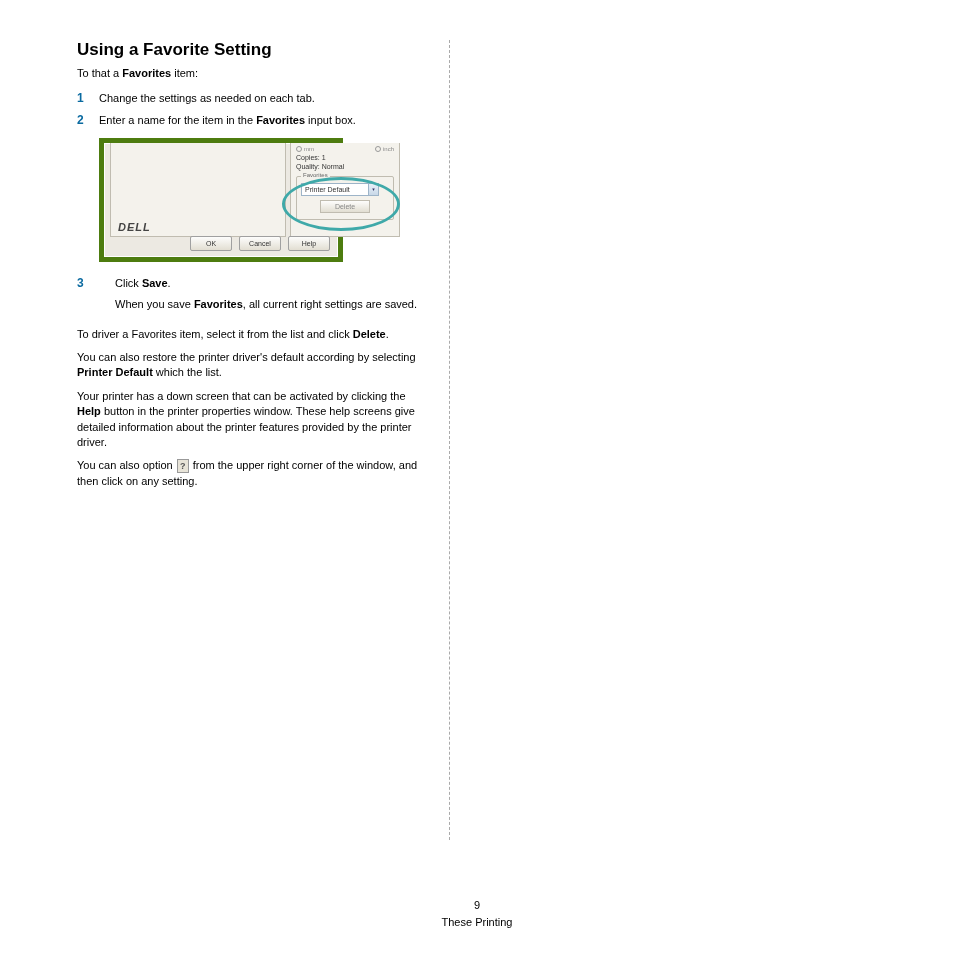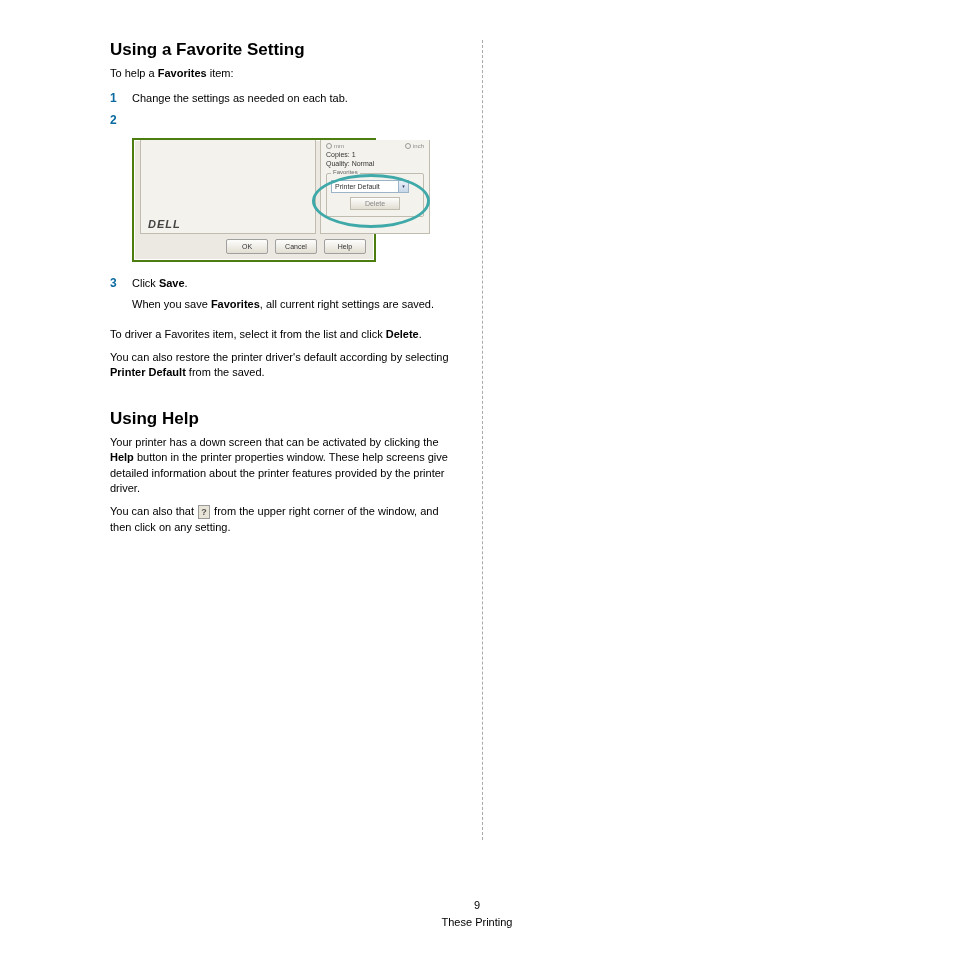"Using a Favorite Setting" .page { padding: 40px 108px 40px 110px -> 40px 108px 40px 77px }
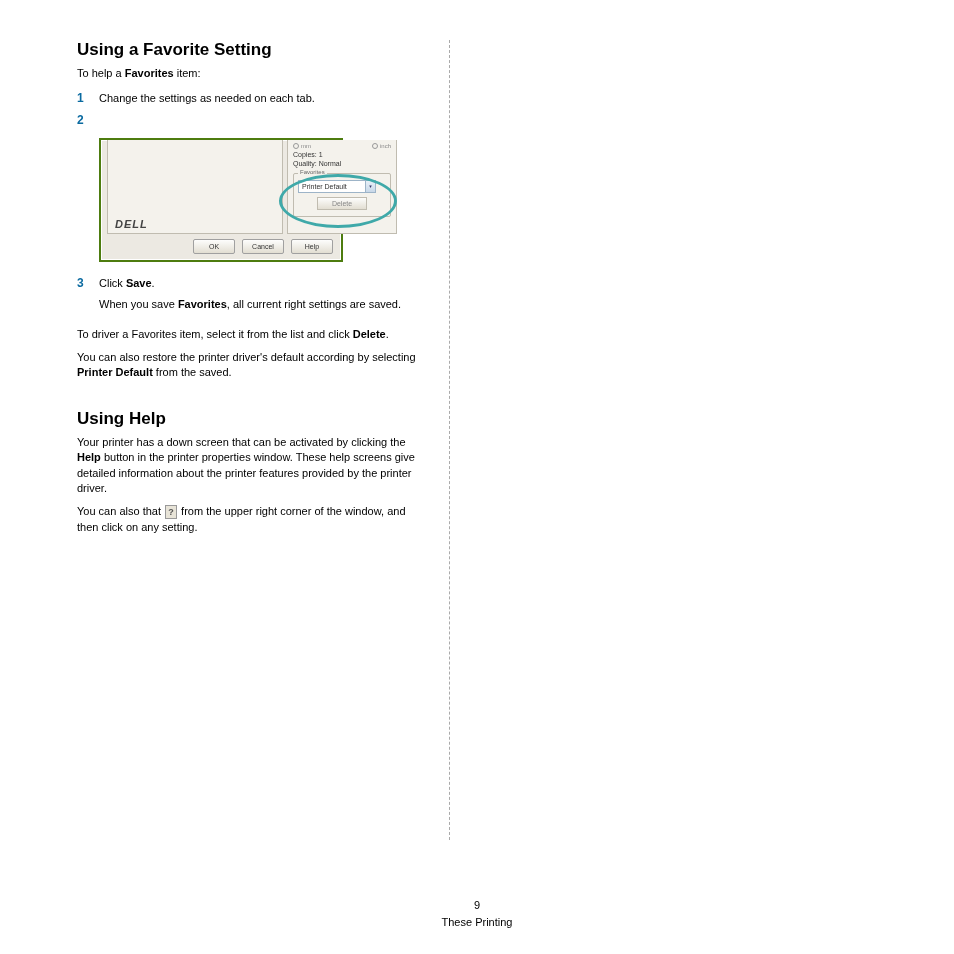"To help a" span { text: help -> that }
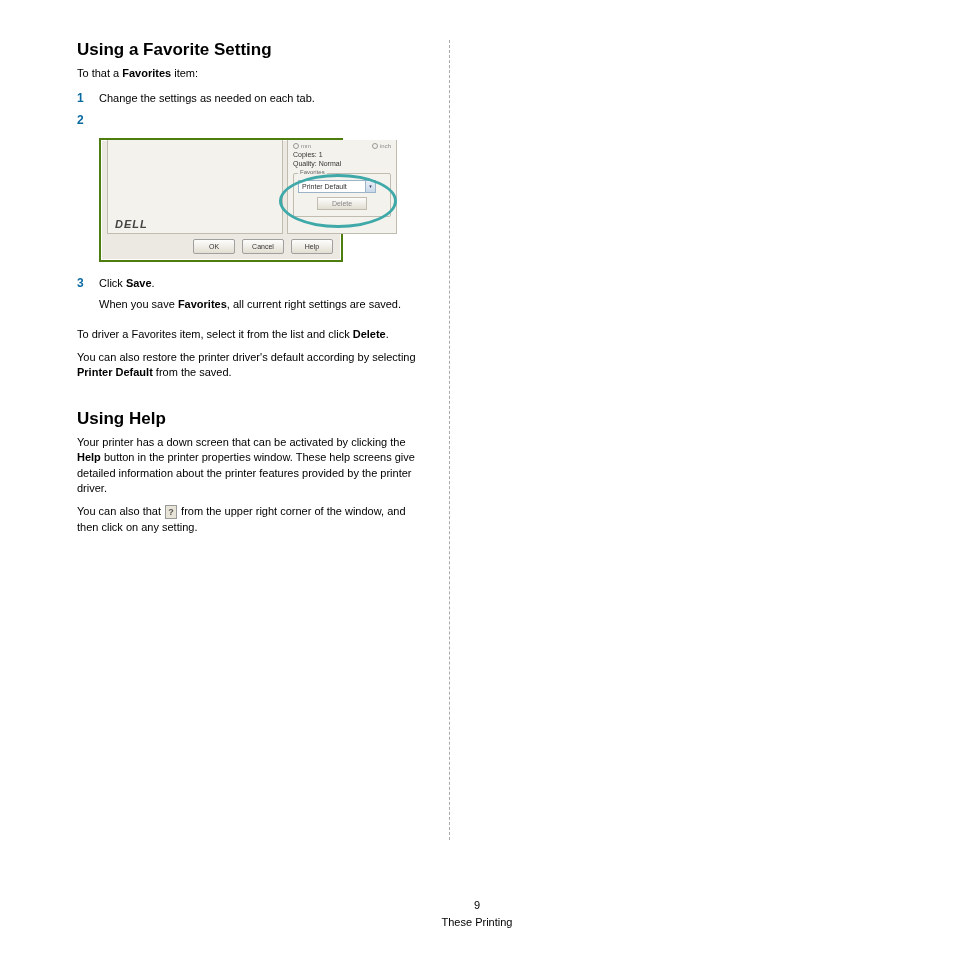"Enter a name for the" span.li-body { html: none -> <span> <span>Enter a name for the item in the </span><span>Favorites</span><span> input box.</span> </span> }
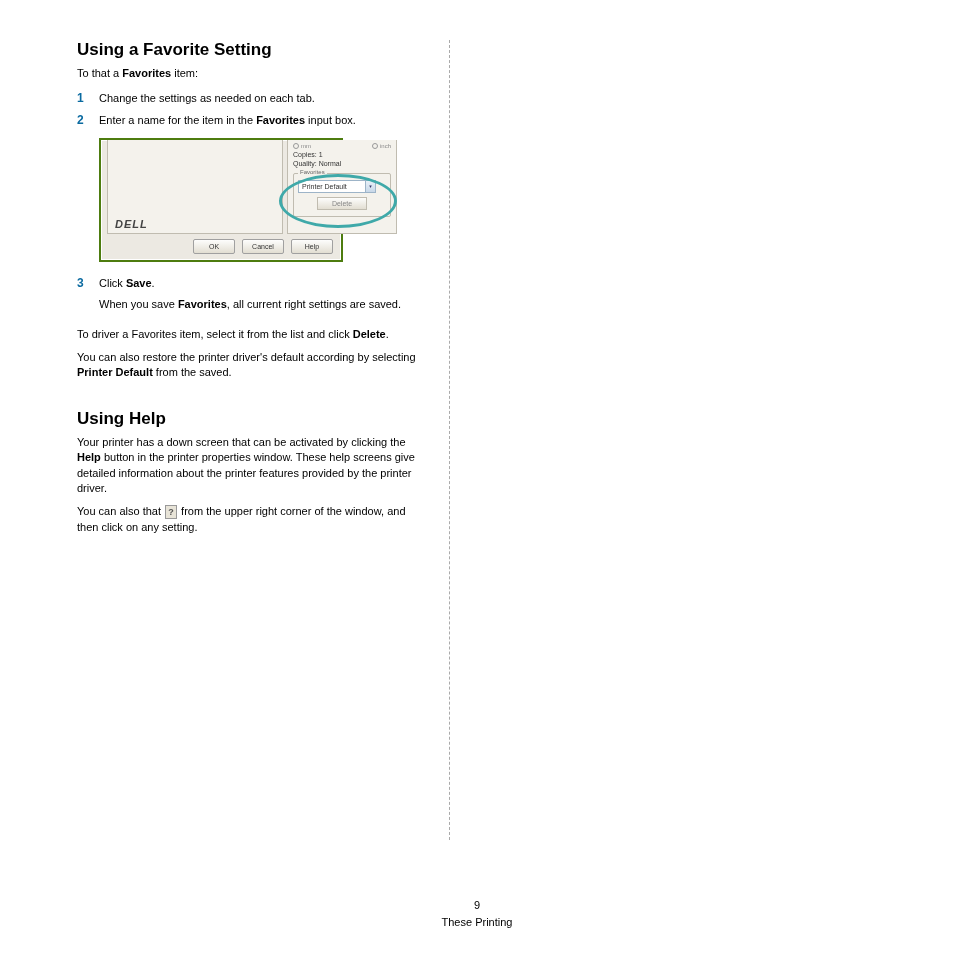"DELL" .shot-wrap { border: 2px solid #4d7c0f -> 5px solid #4d7c0f }
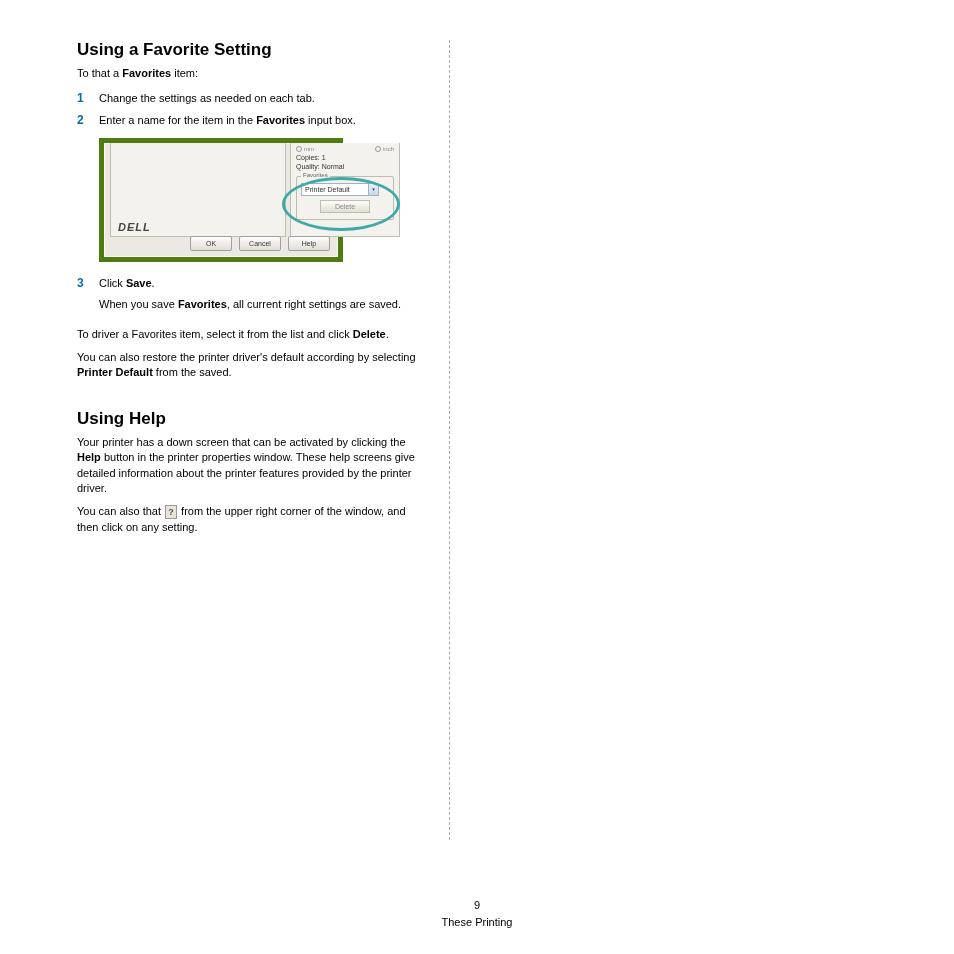"Click Save." .li-body p { margin-left: none -> 16px }
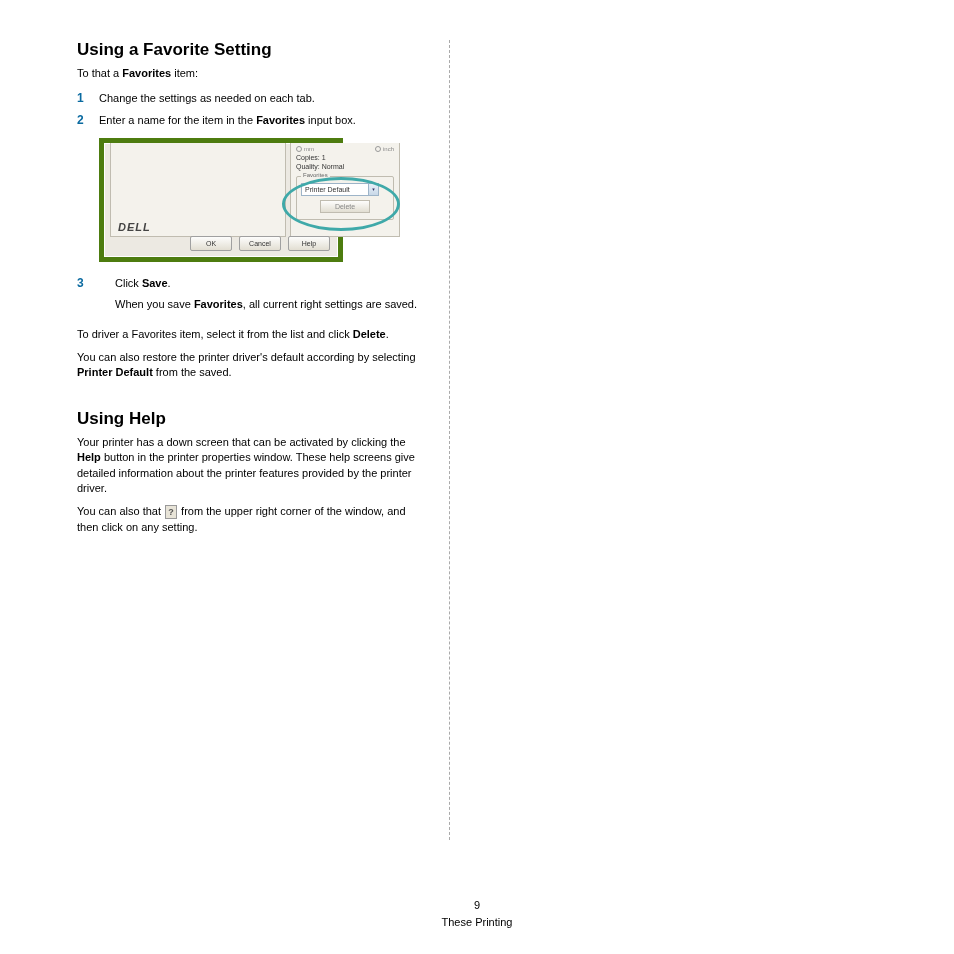"from the saved." span { text: from the saved -> which the list }
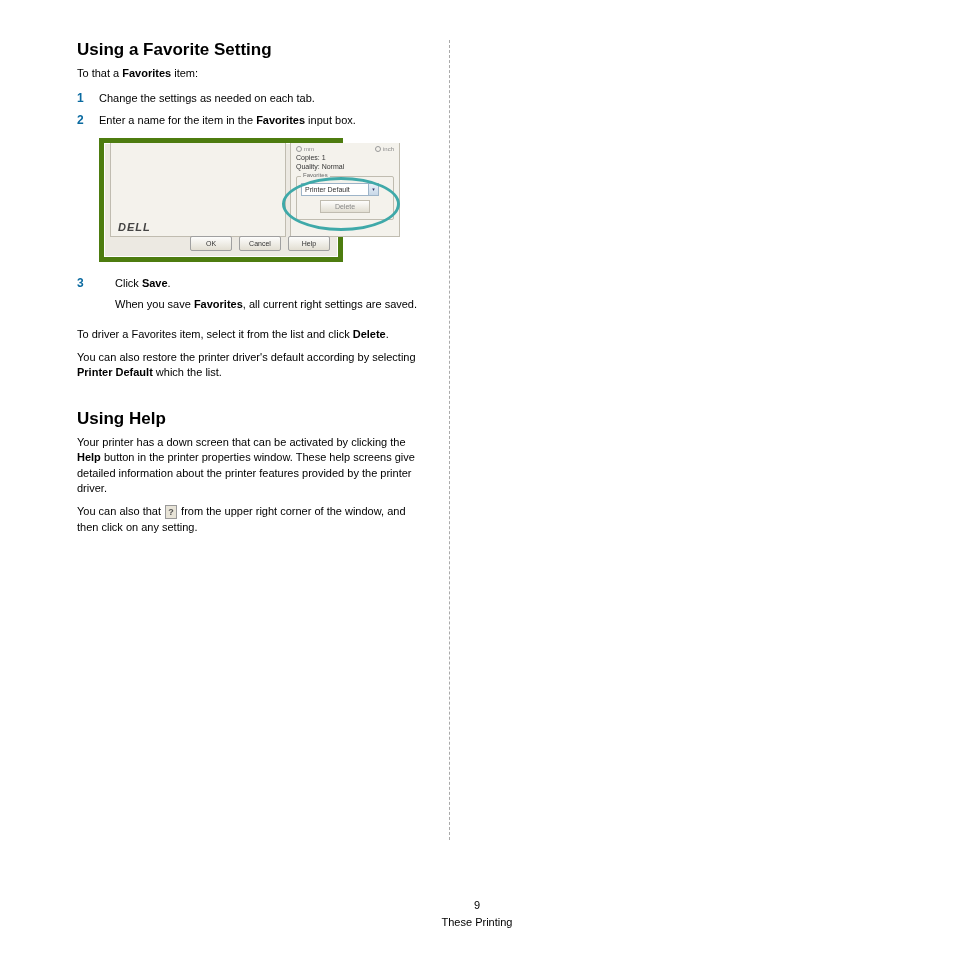"Using Help" h2.second { html: <h2>Using Help</h2> -> none }
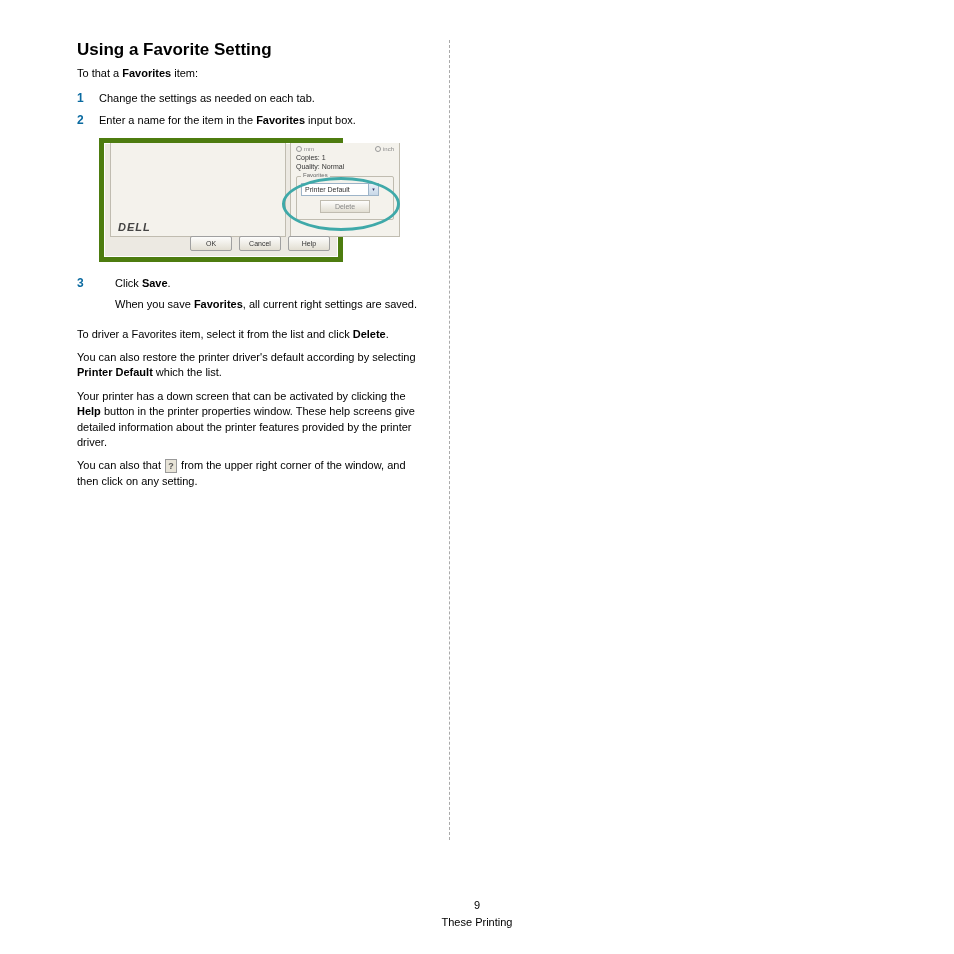"You can also that" span { text: that -> option }
